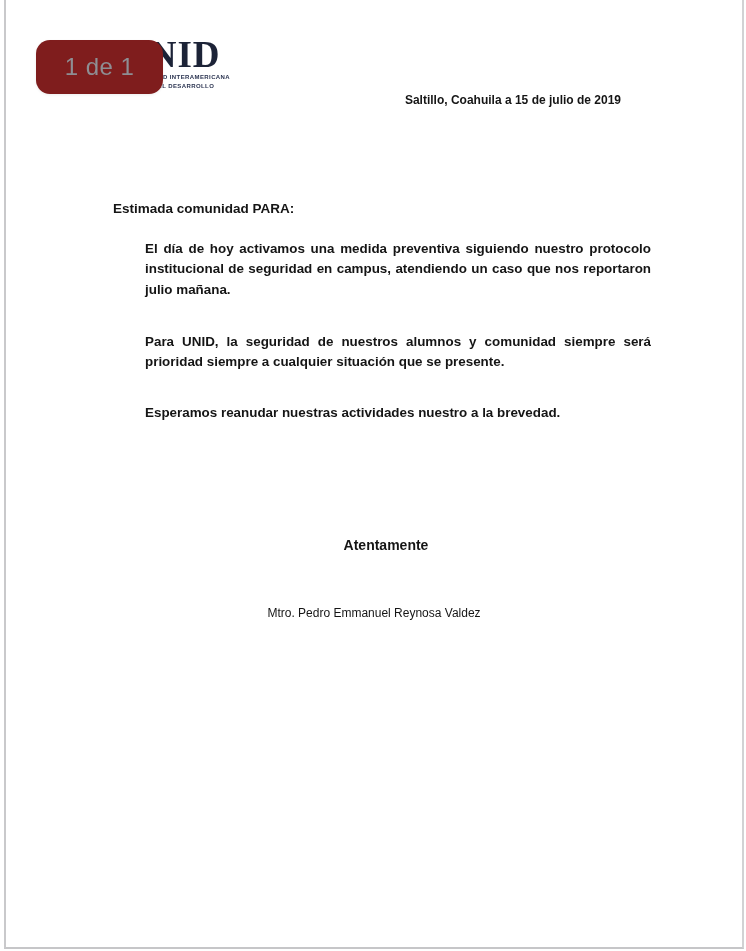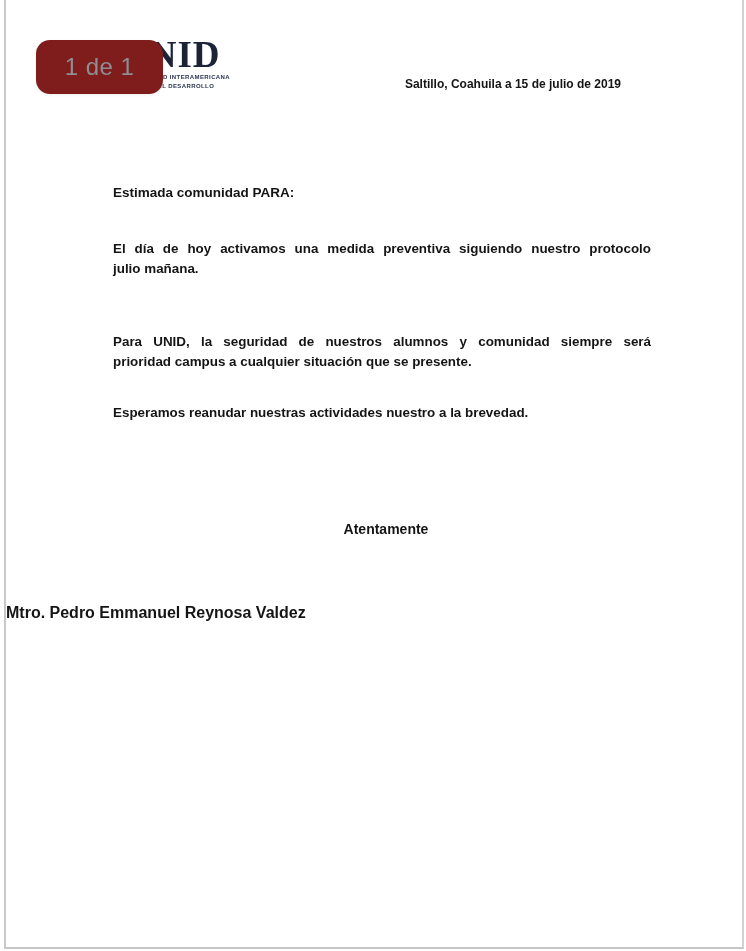"Saltillo, Coahuila a 15 de" .txt { margin-top: none -> 16px }
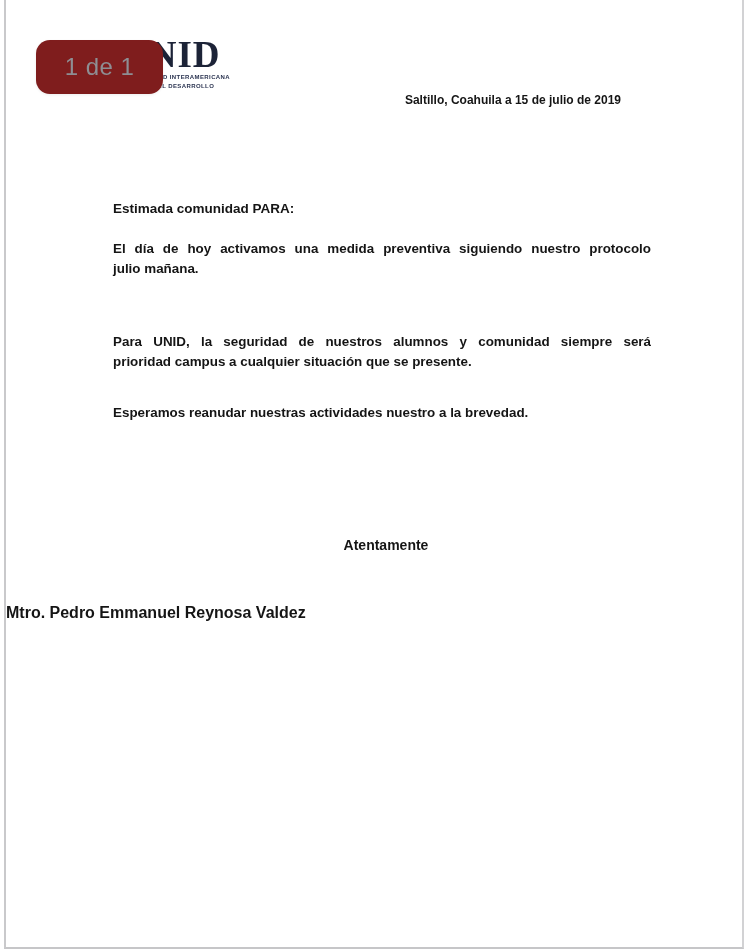"El día de hoy activamos" .para .ln { margin-left: none -> 32px }
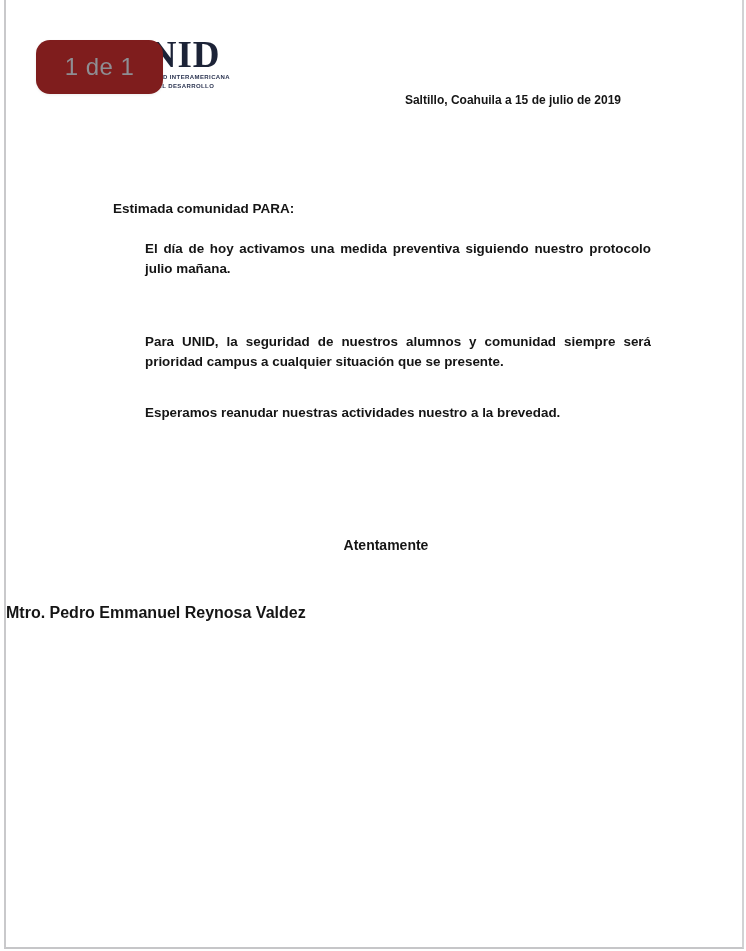"institucional de seguridad en campus," div.ln { html: none -> <div>institucional de seguridad en campus, atendiendo un caso que nos reportaron</div> }
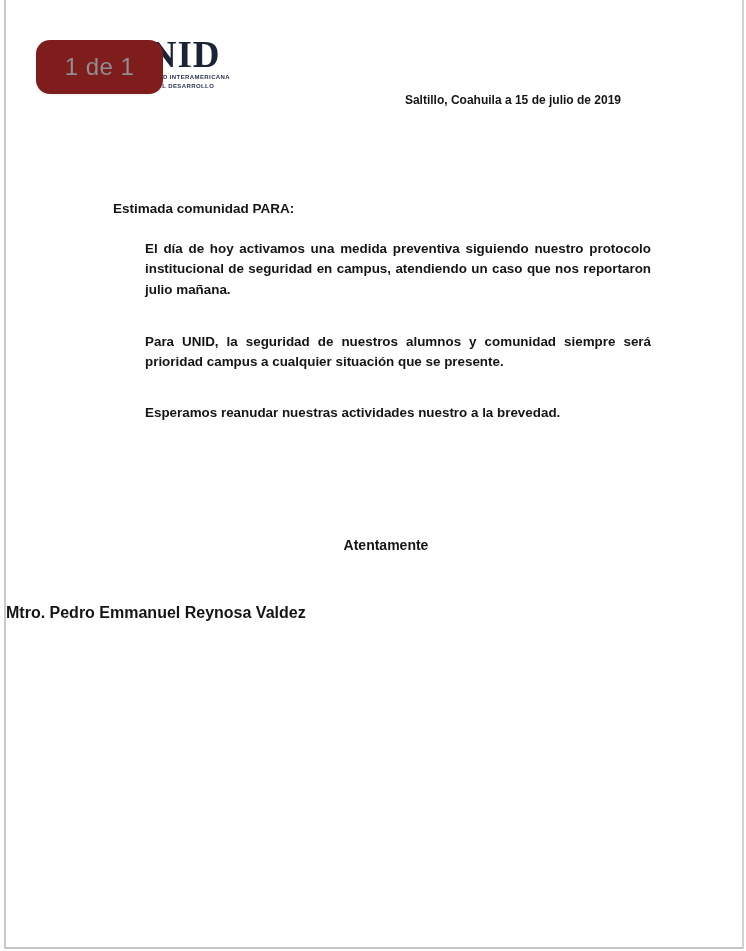"prioridad campus a cualquier situación" div.ln { text: campus -> siempre }
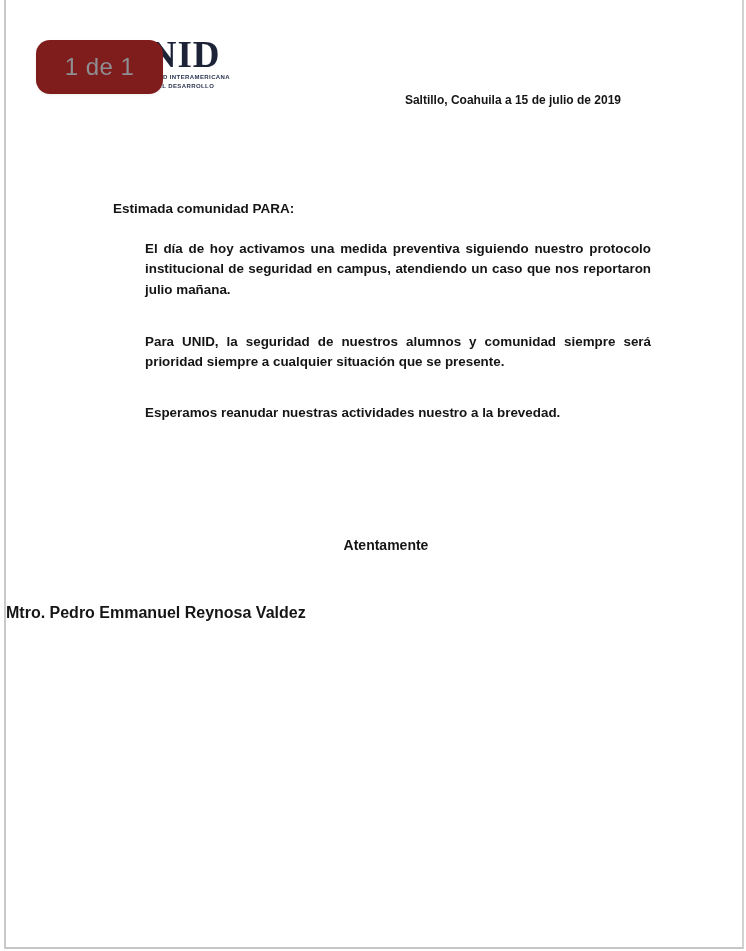"Mtro. Pedro Emmanuel Reynosa Valdez" .signature { font-size: 16px -> 12px; font-weight: 700 -> 400; text-align: left -> center }
